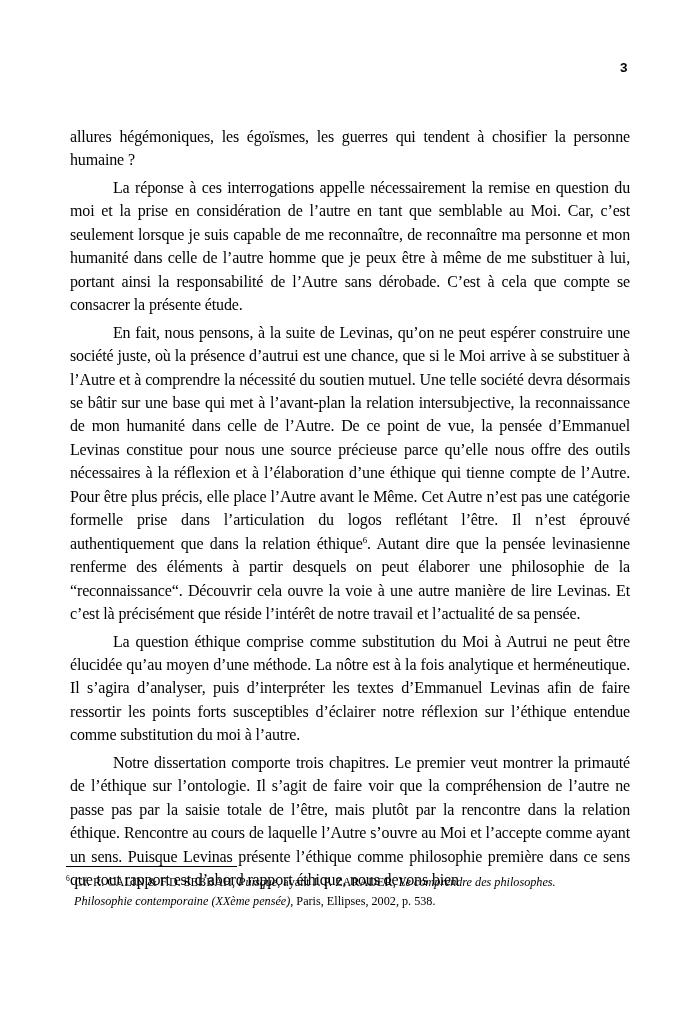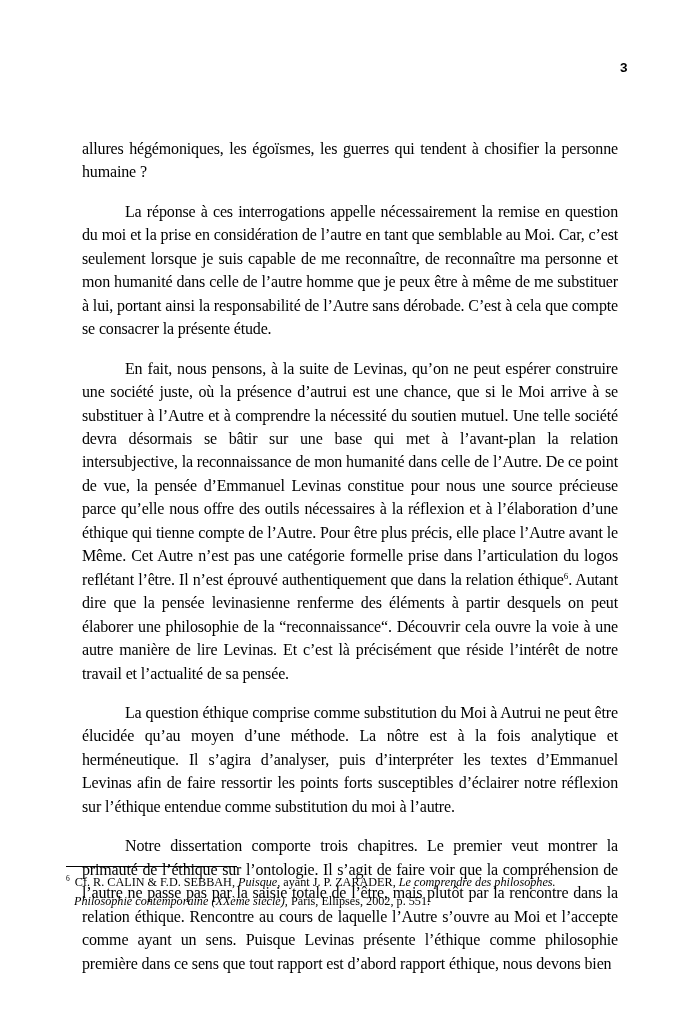"allures hégémoniques, les égoïsmes, les" .body-text p { margin: 16px -> 4px }
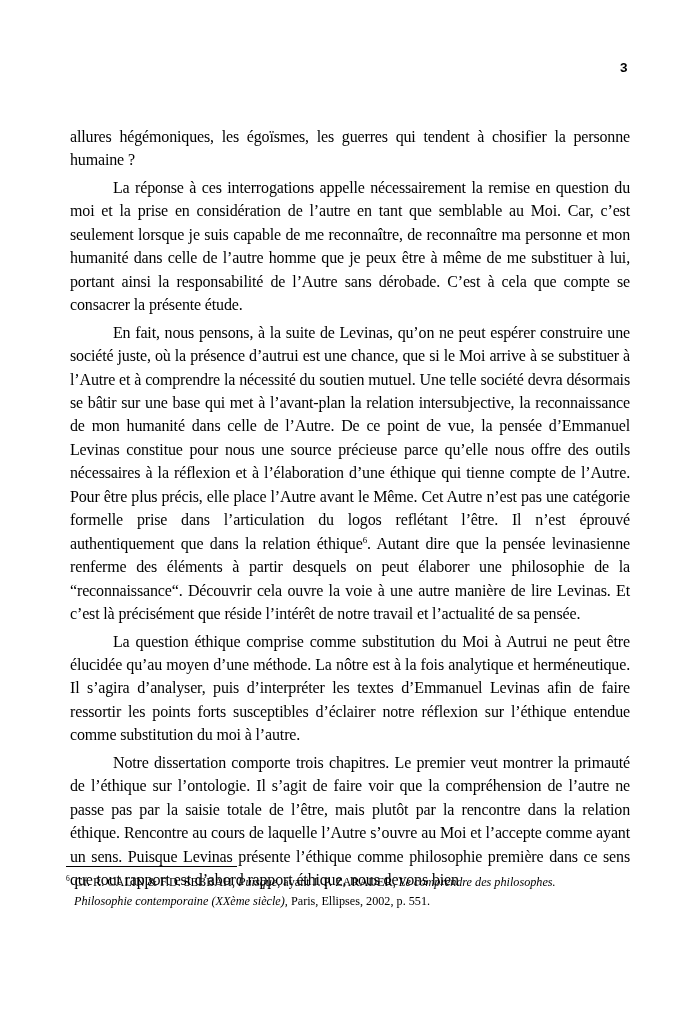"Philosophie contemporaine (XXème siècle)" i { text: siècle -> pensée }
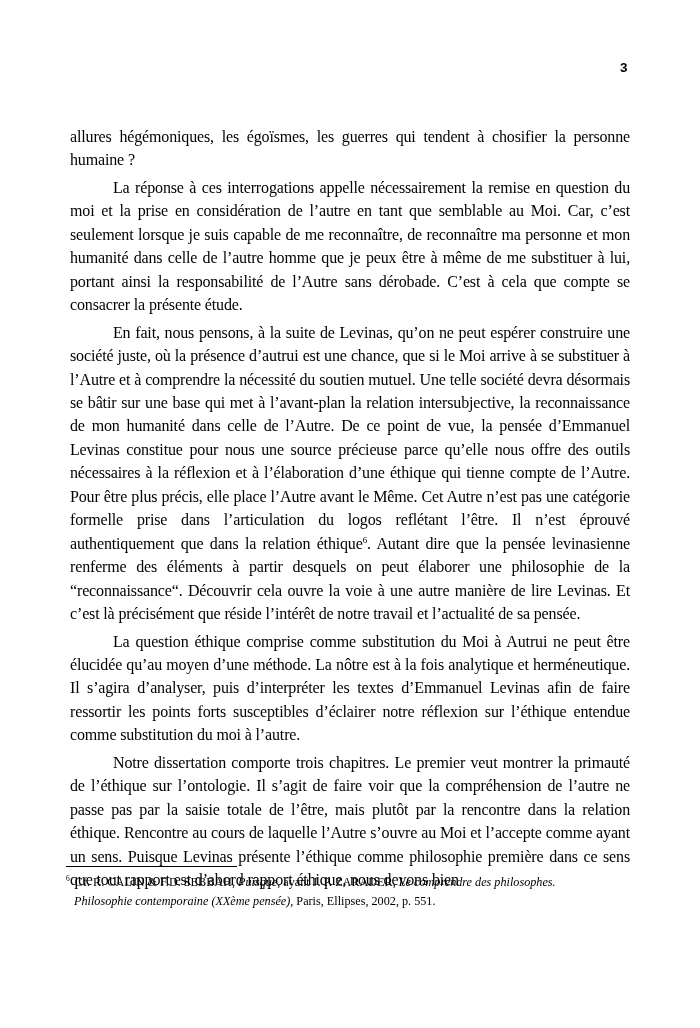", Paris, Ellipses, 2002, p." span { text: 551 -> 538 }
